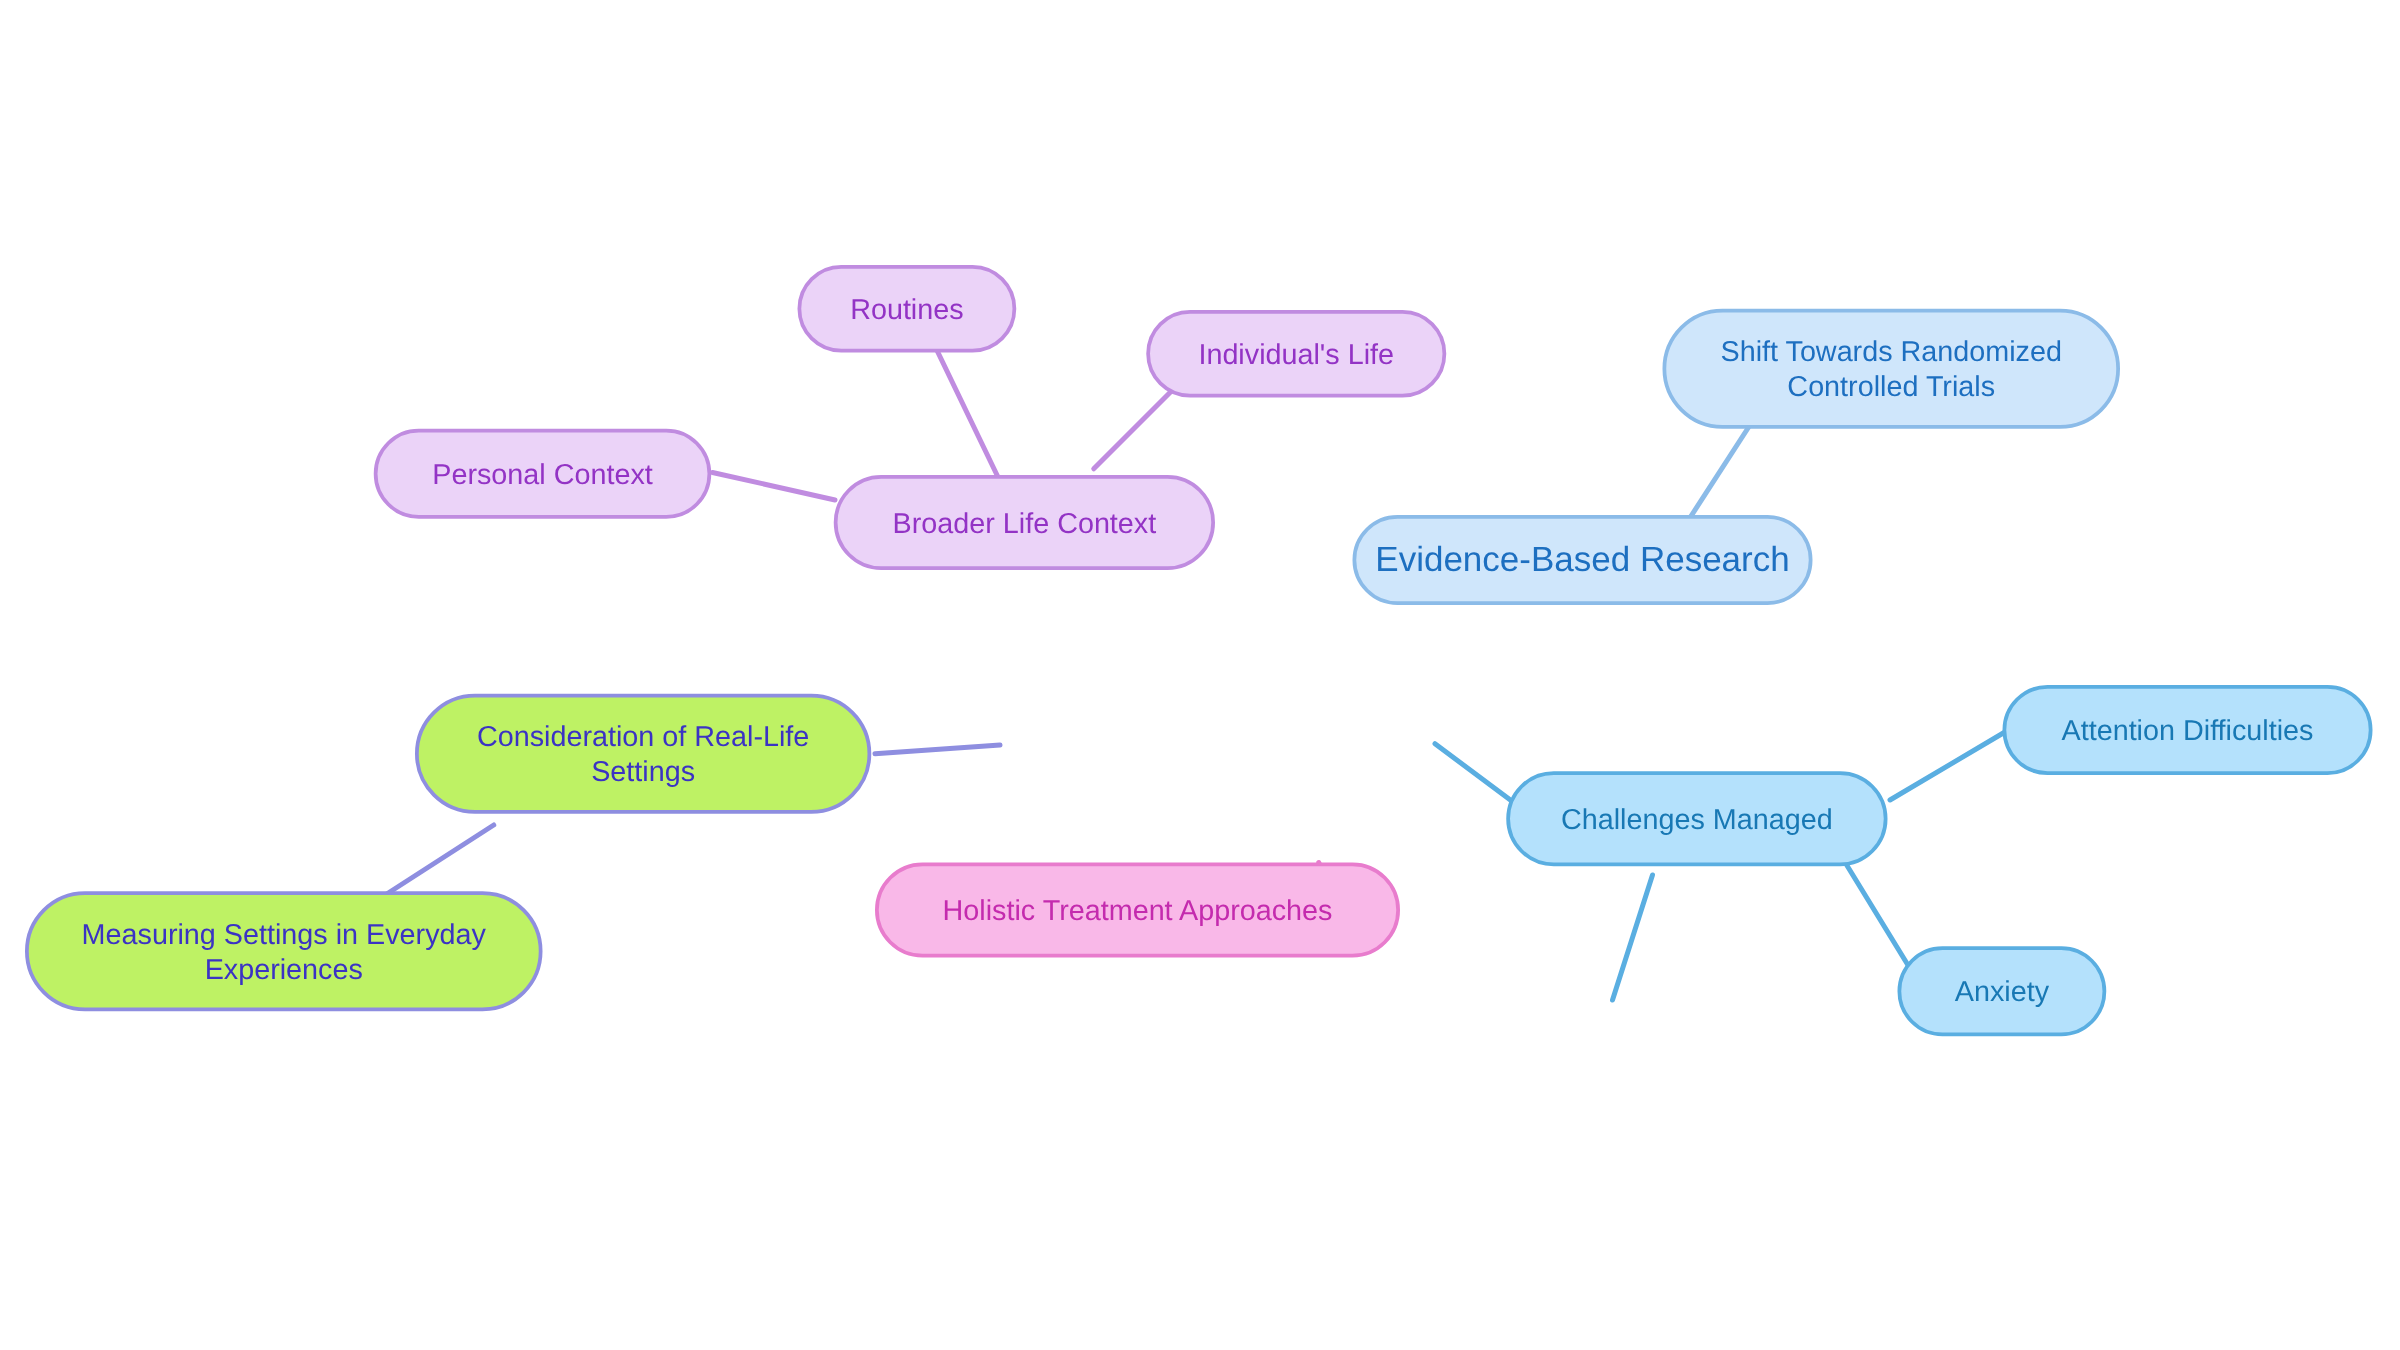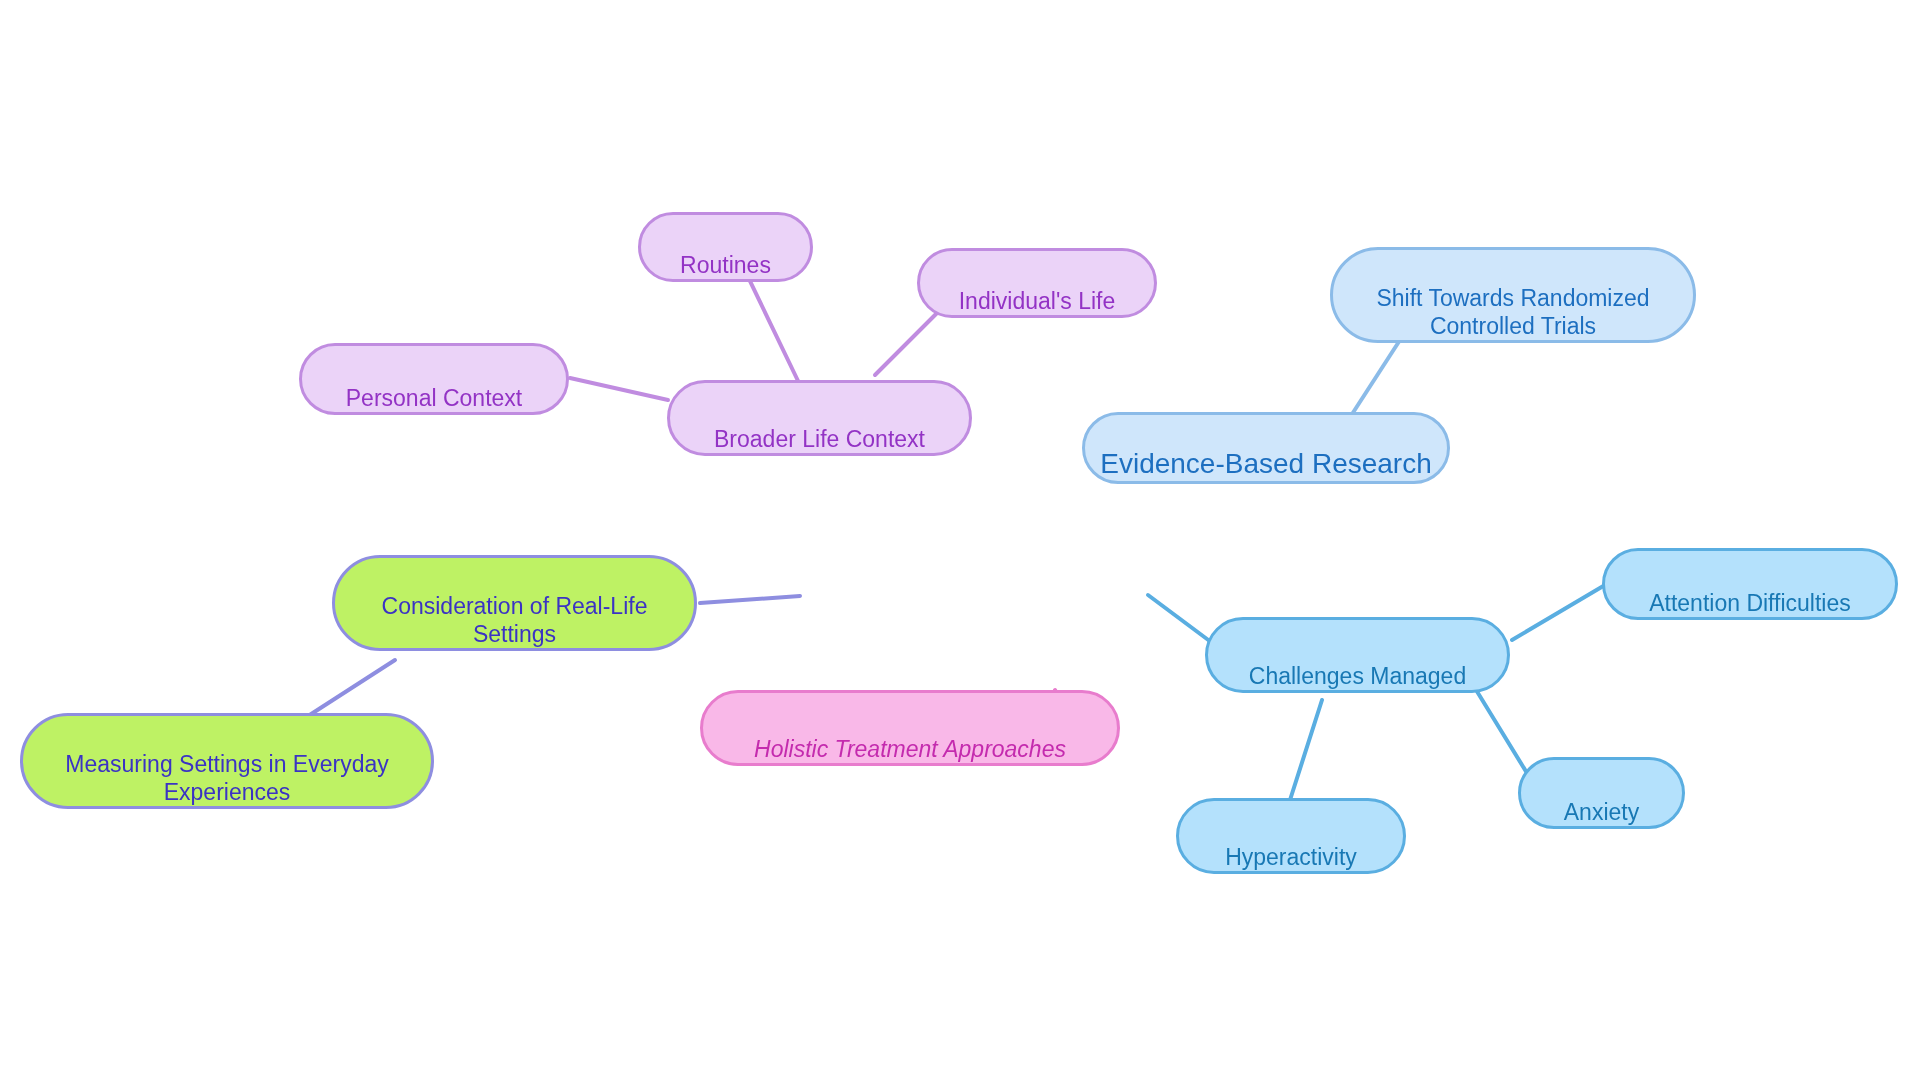"Routines" .node { align-items: flex-end -> center }
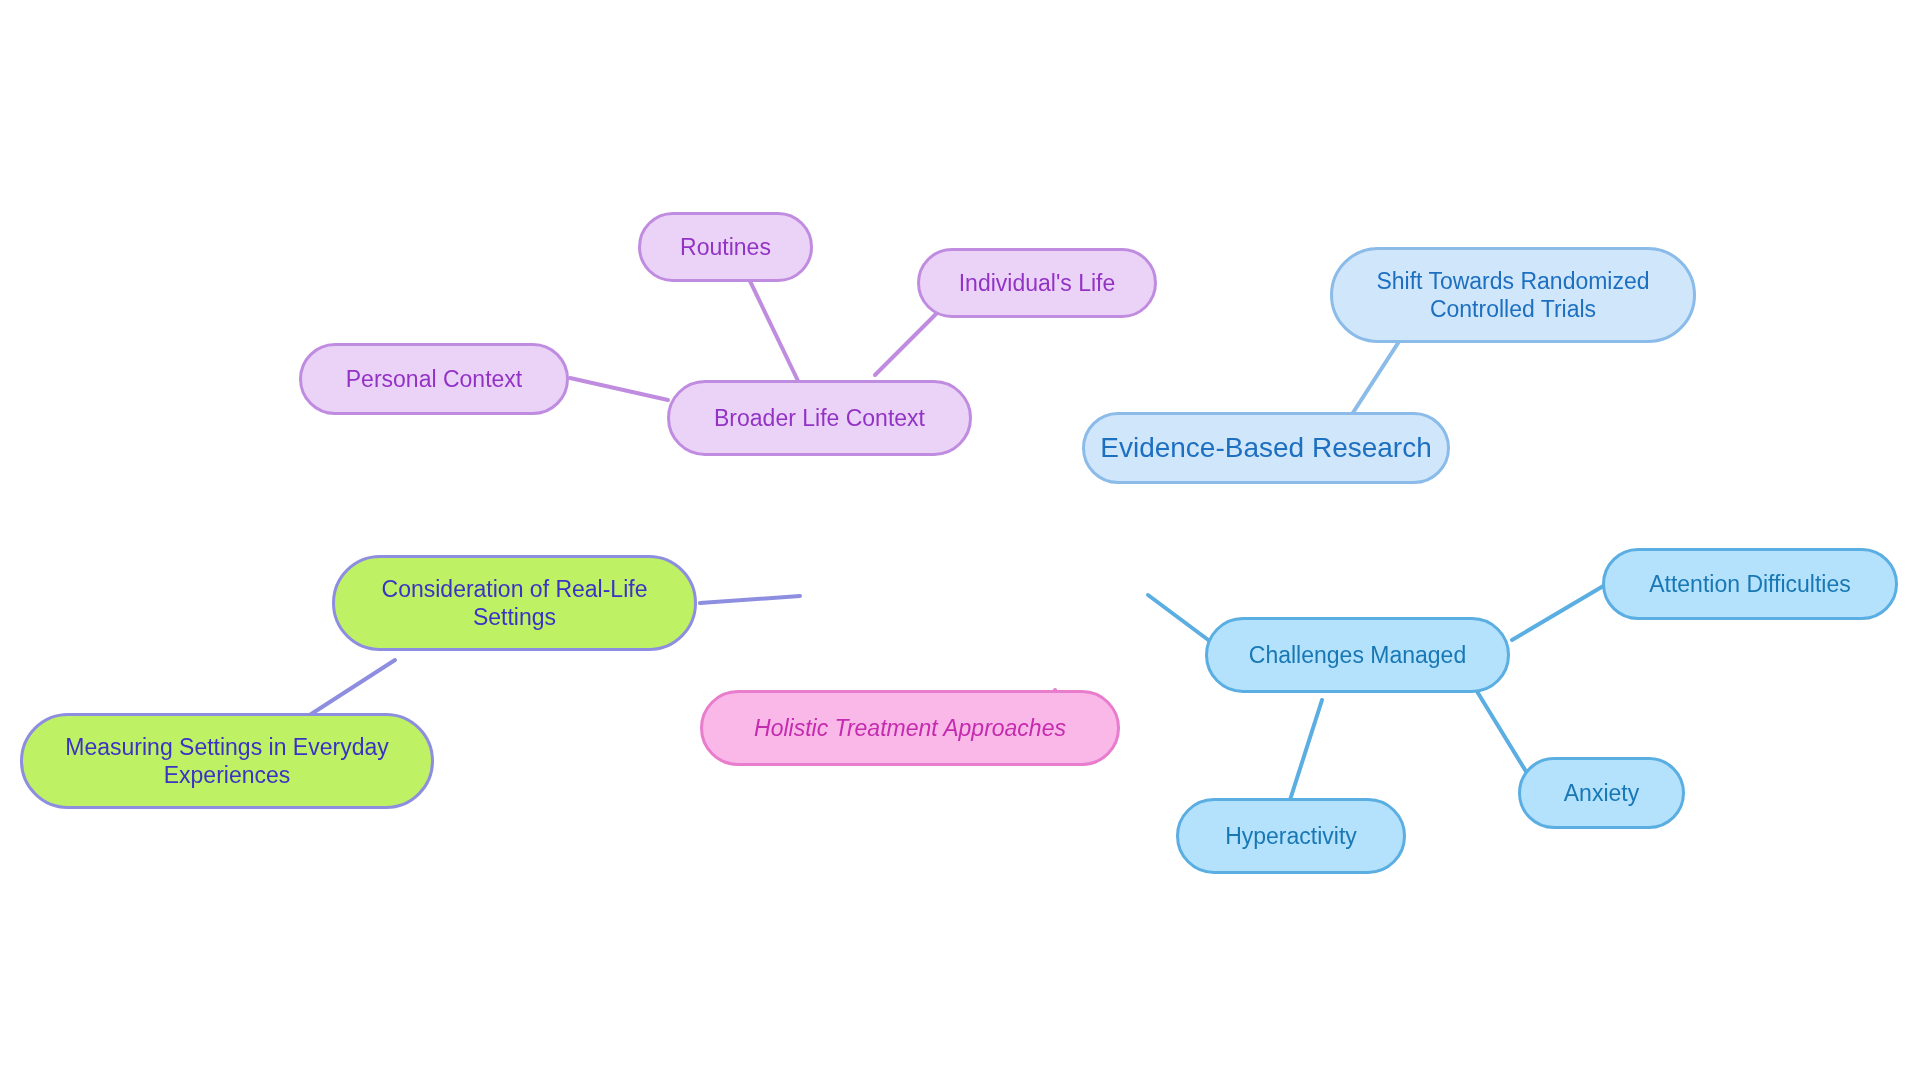"Holistic Treatment Approaches" div.node { font-style: italic -> none }
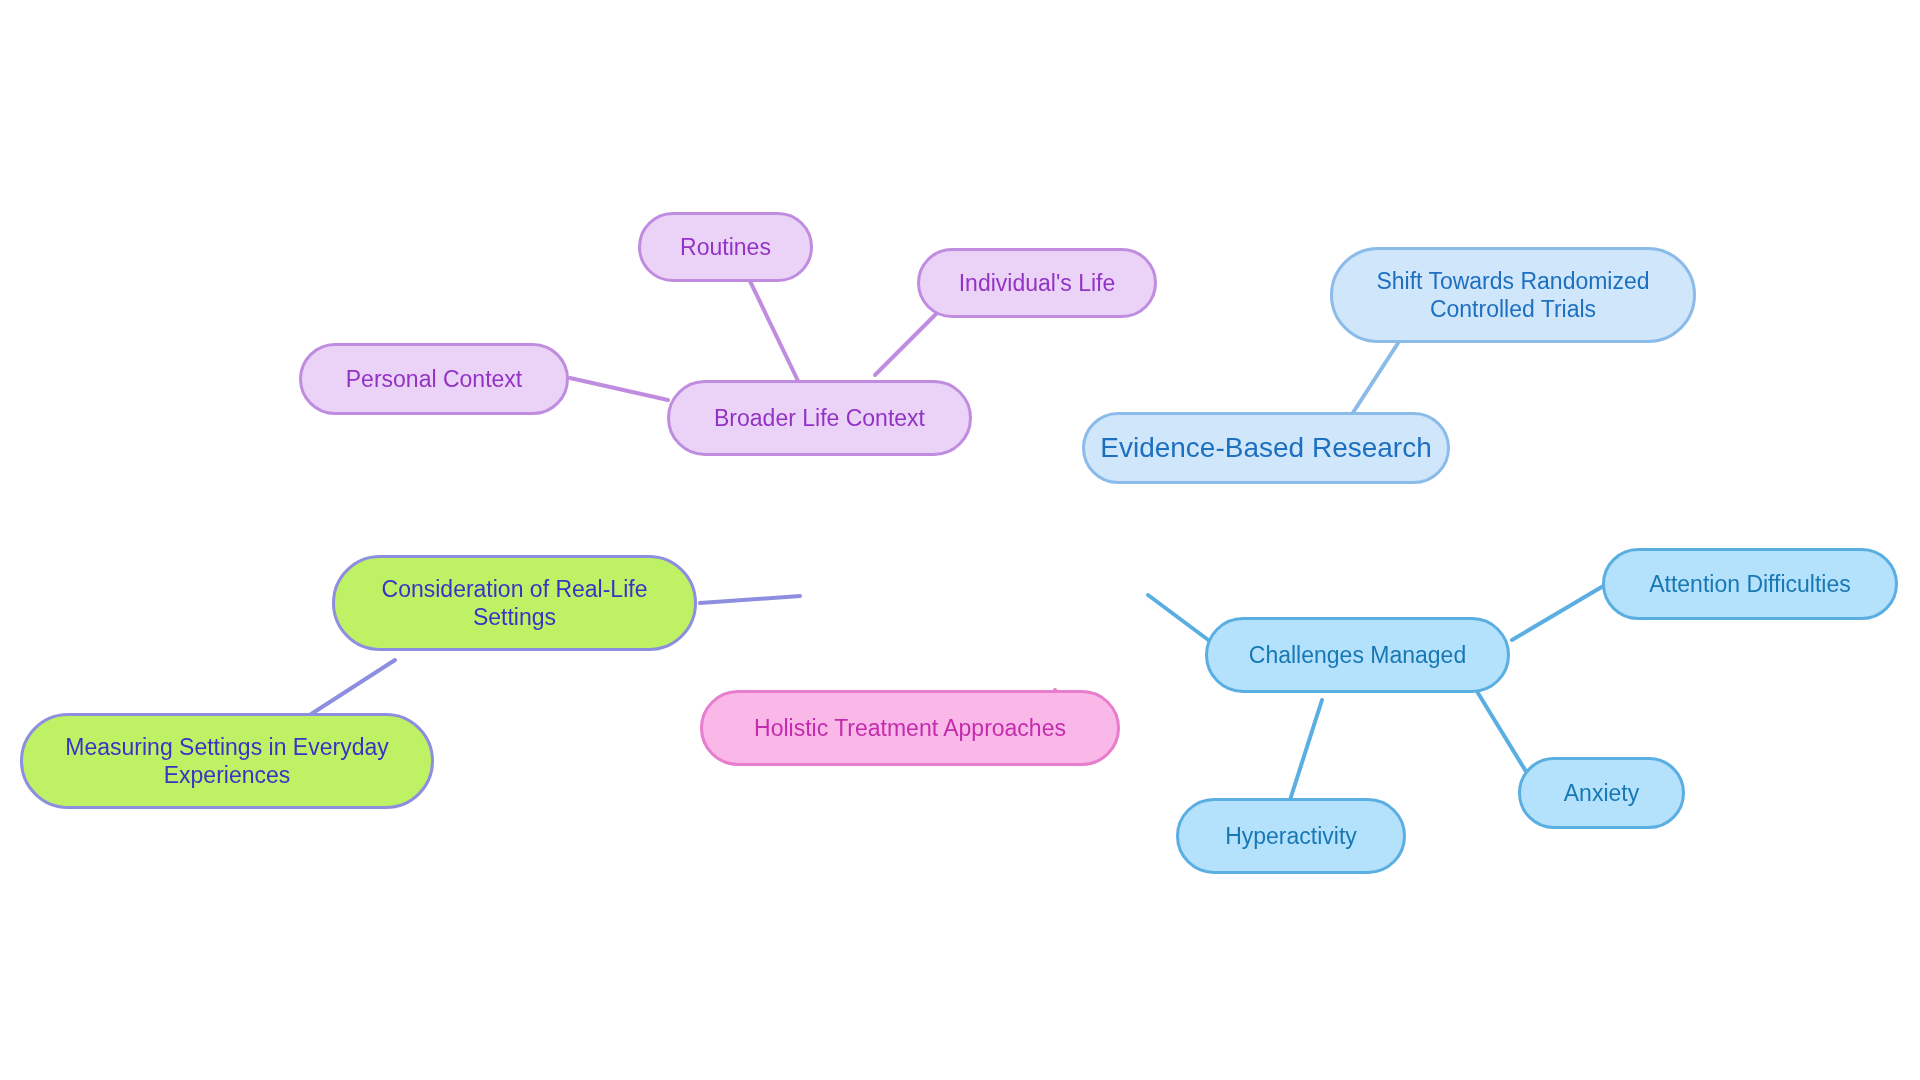"Hyperactivity" div.node { html: <div> <span>Hyperactivity</span> </div> -> none }
